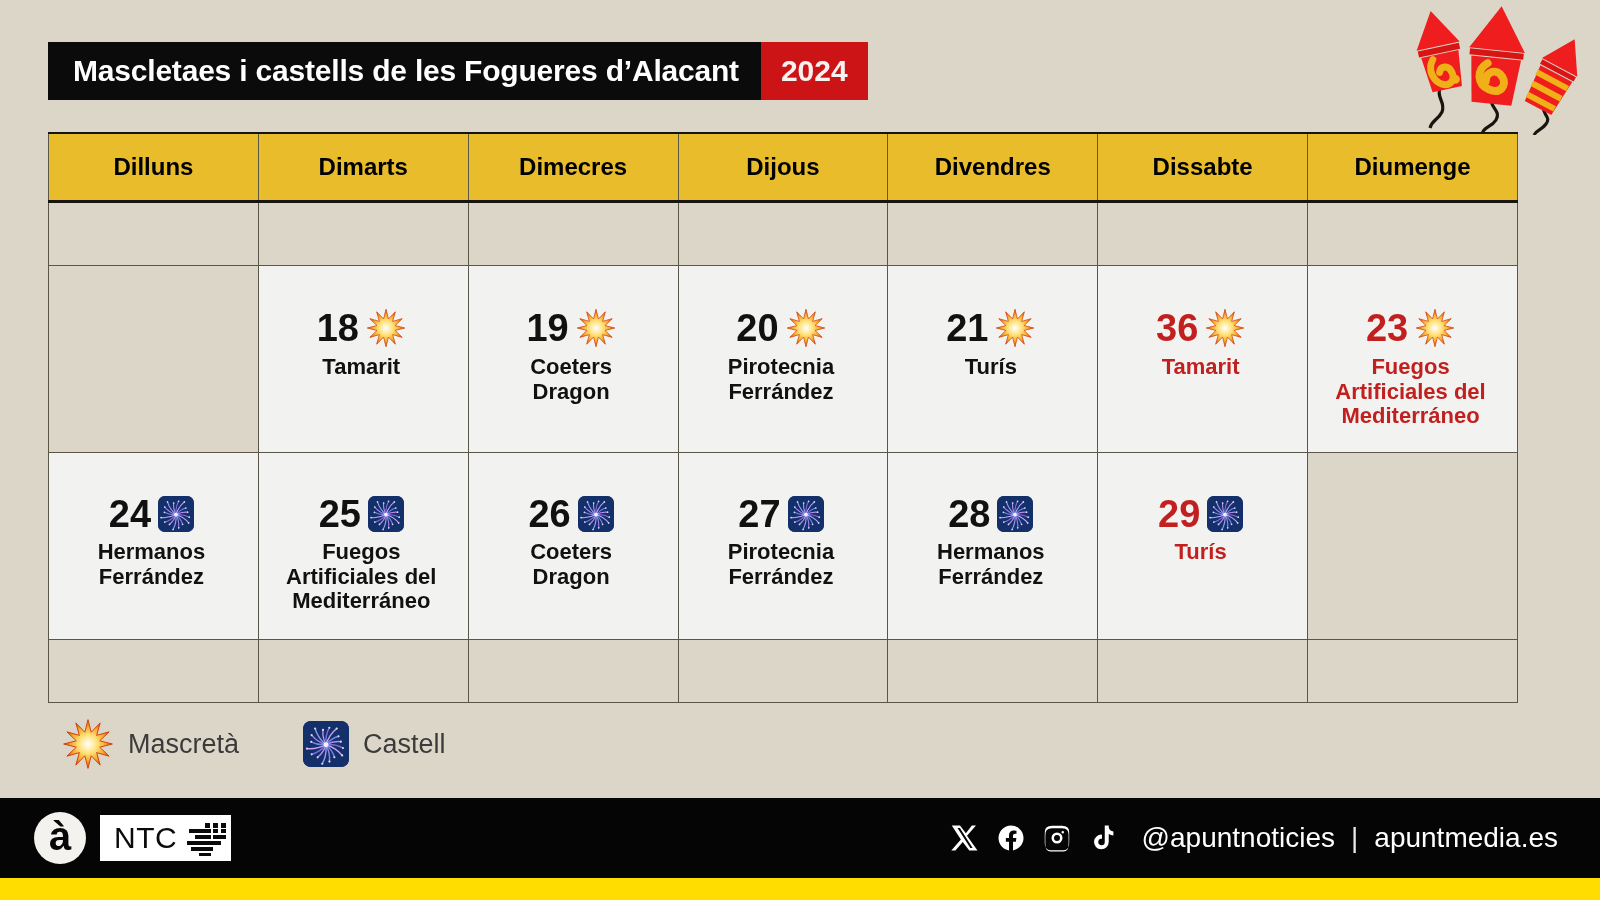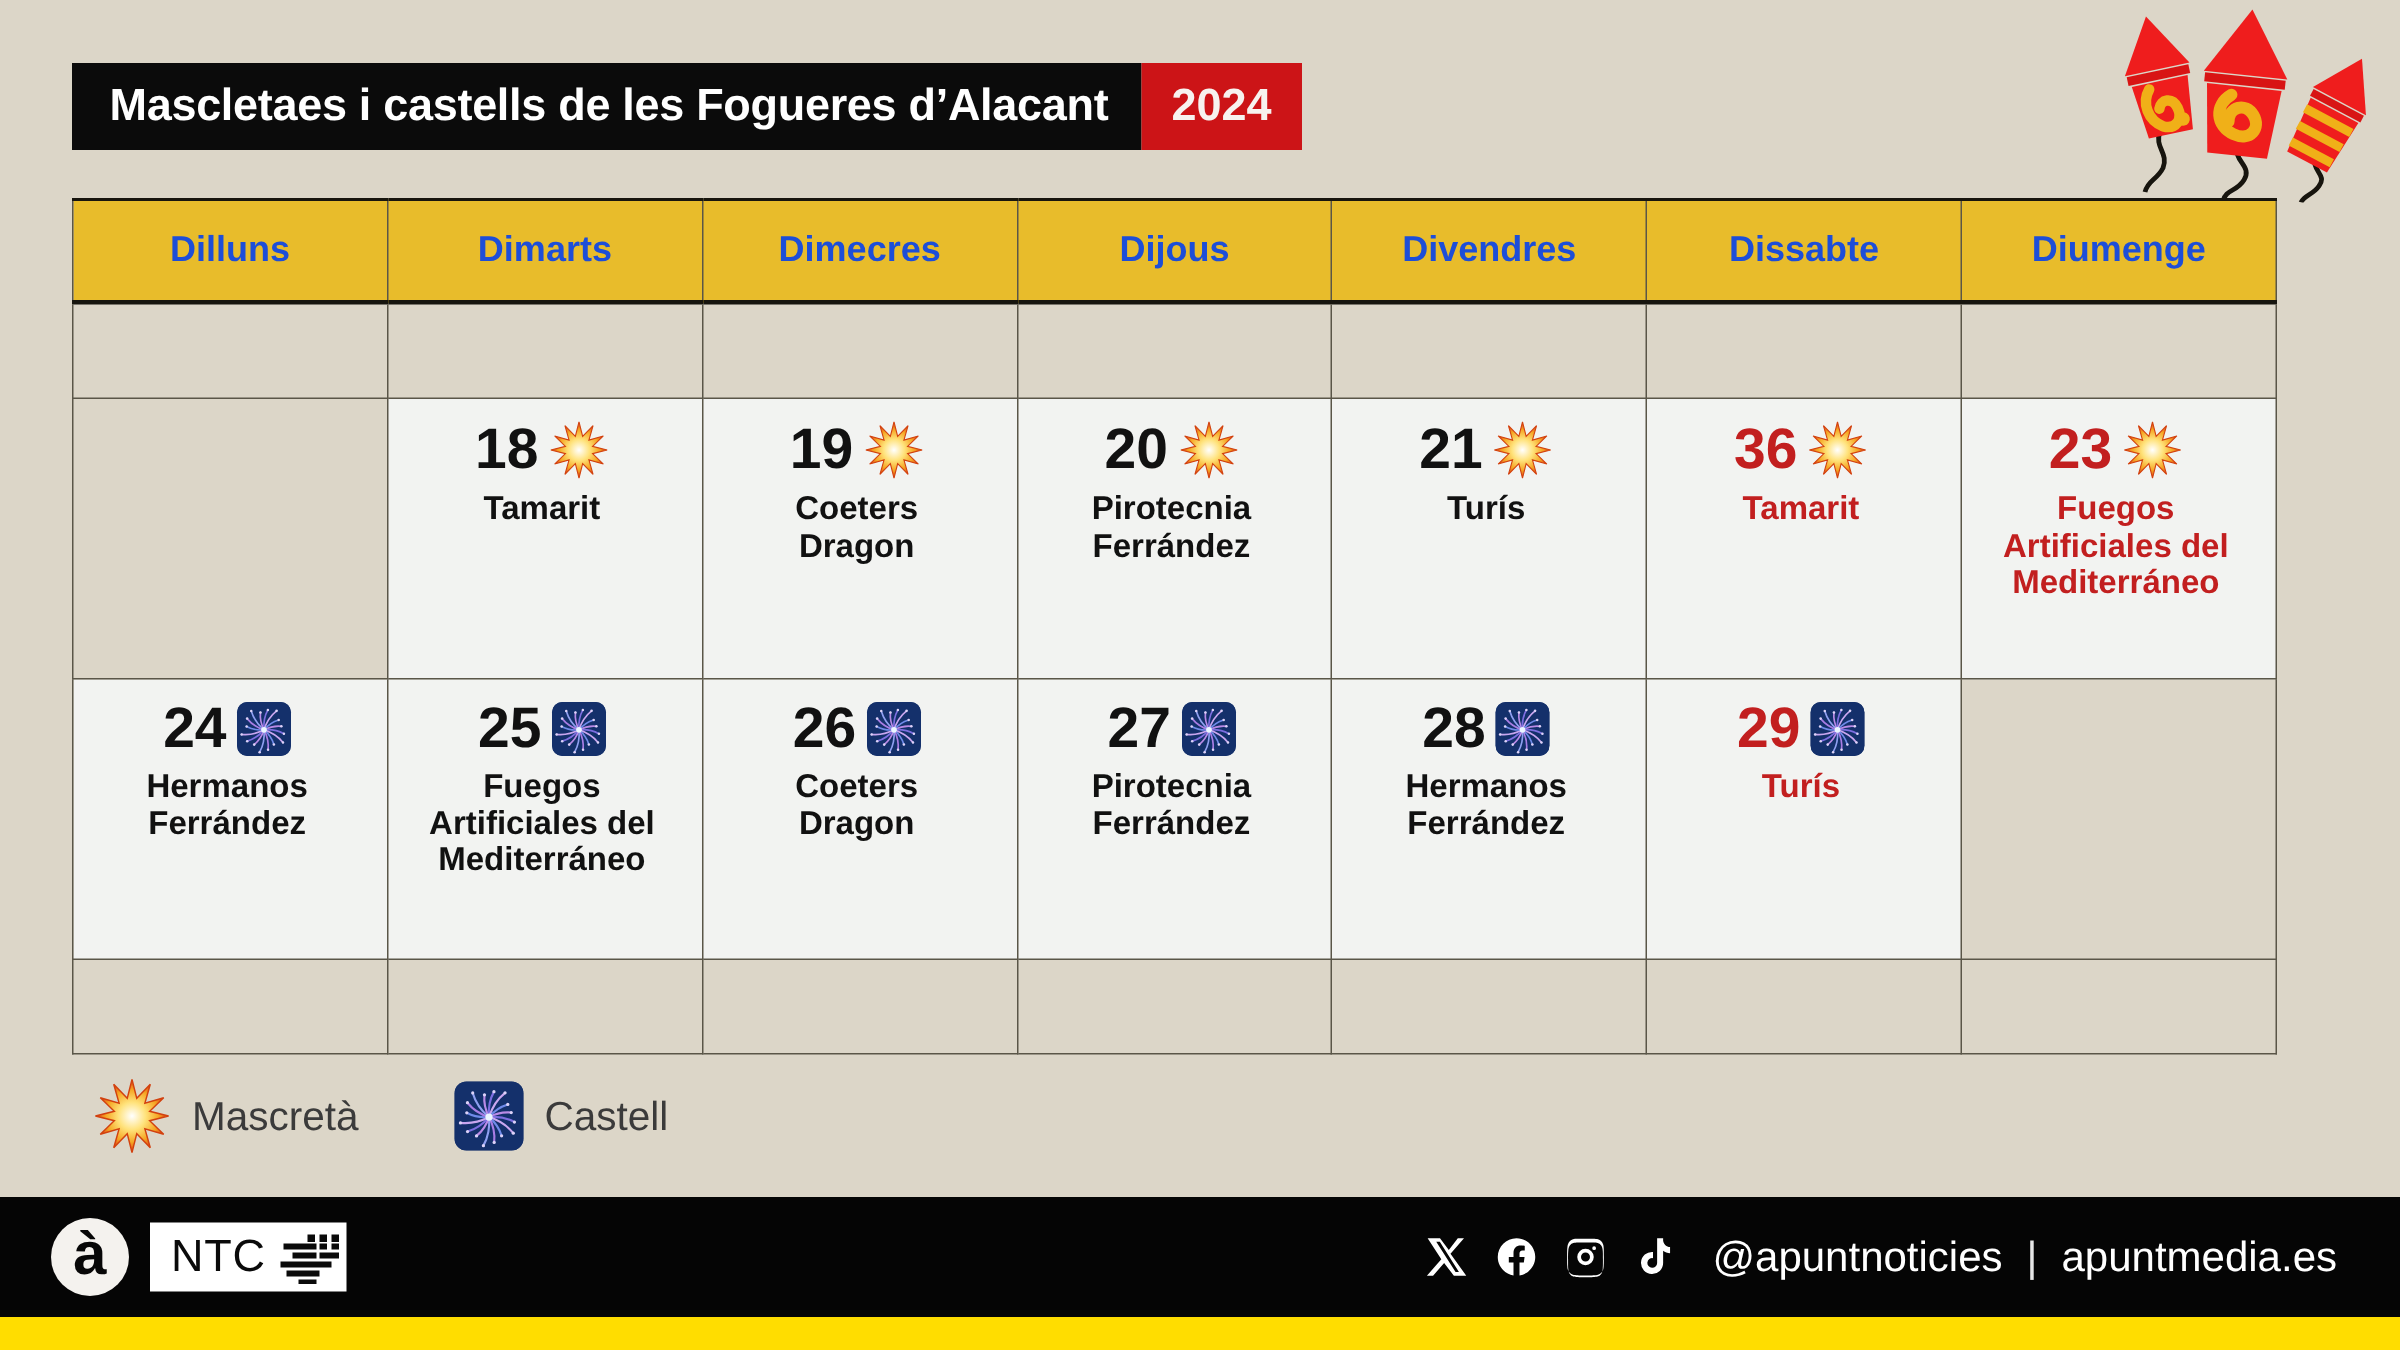"Dilluns" #calendar thead th { color: #1d4ed8 -> #000000 }
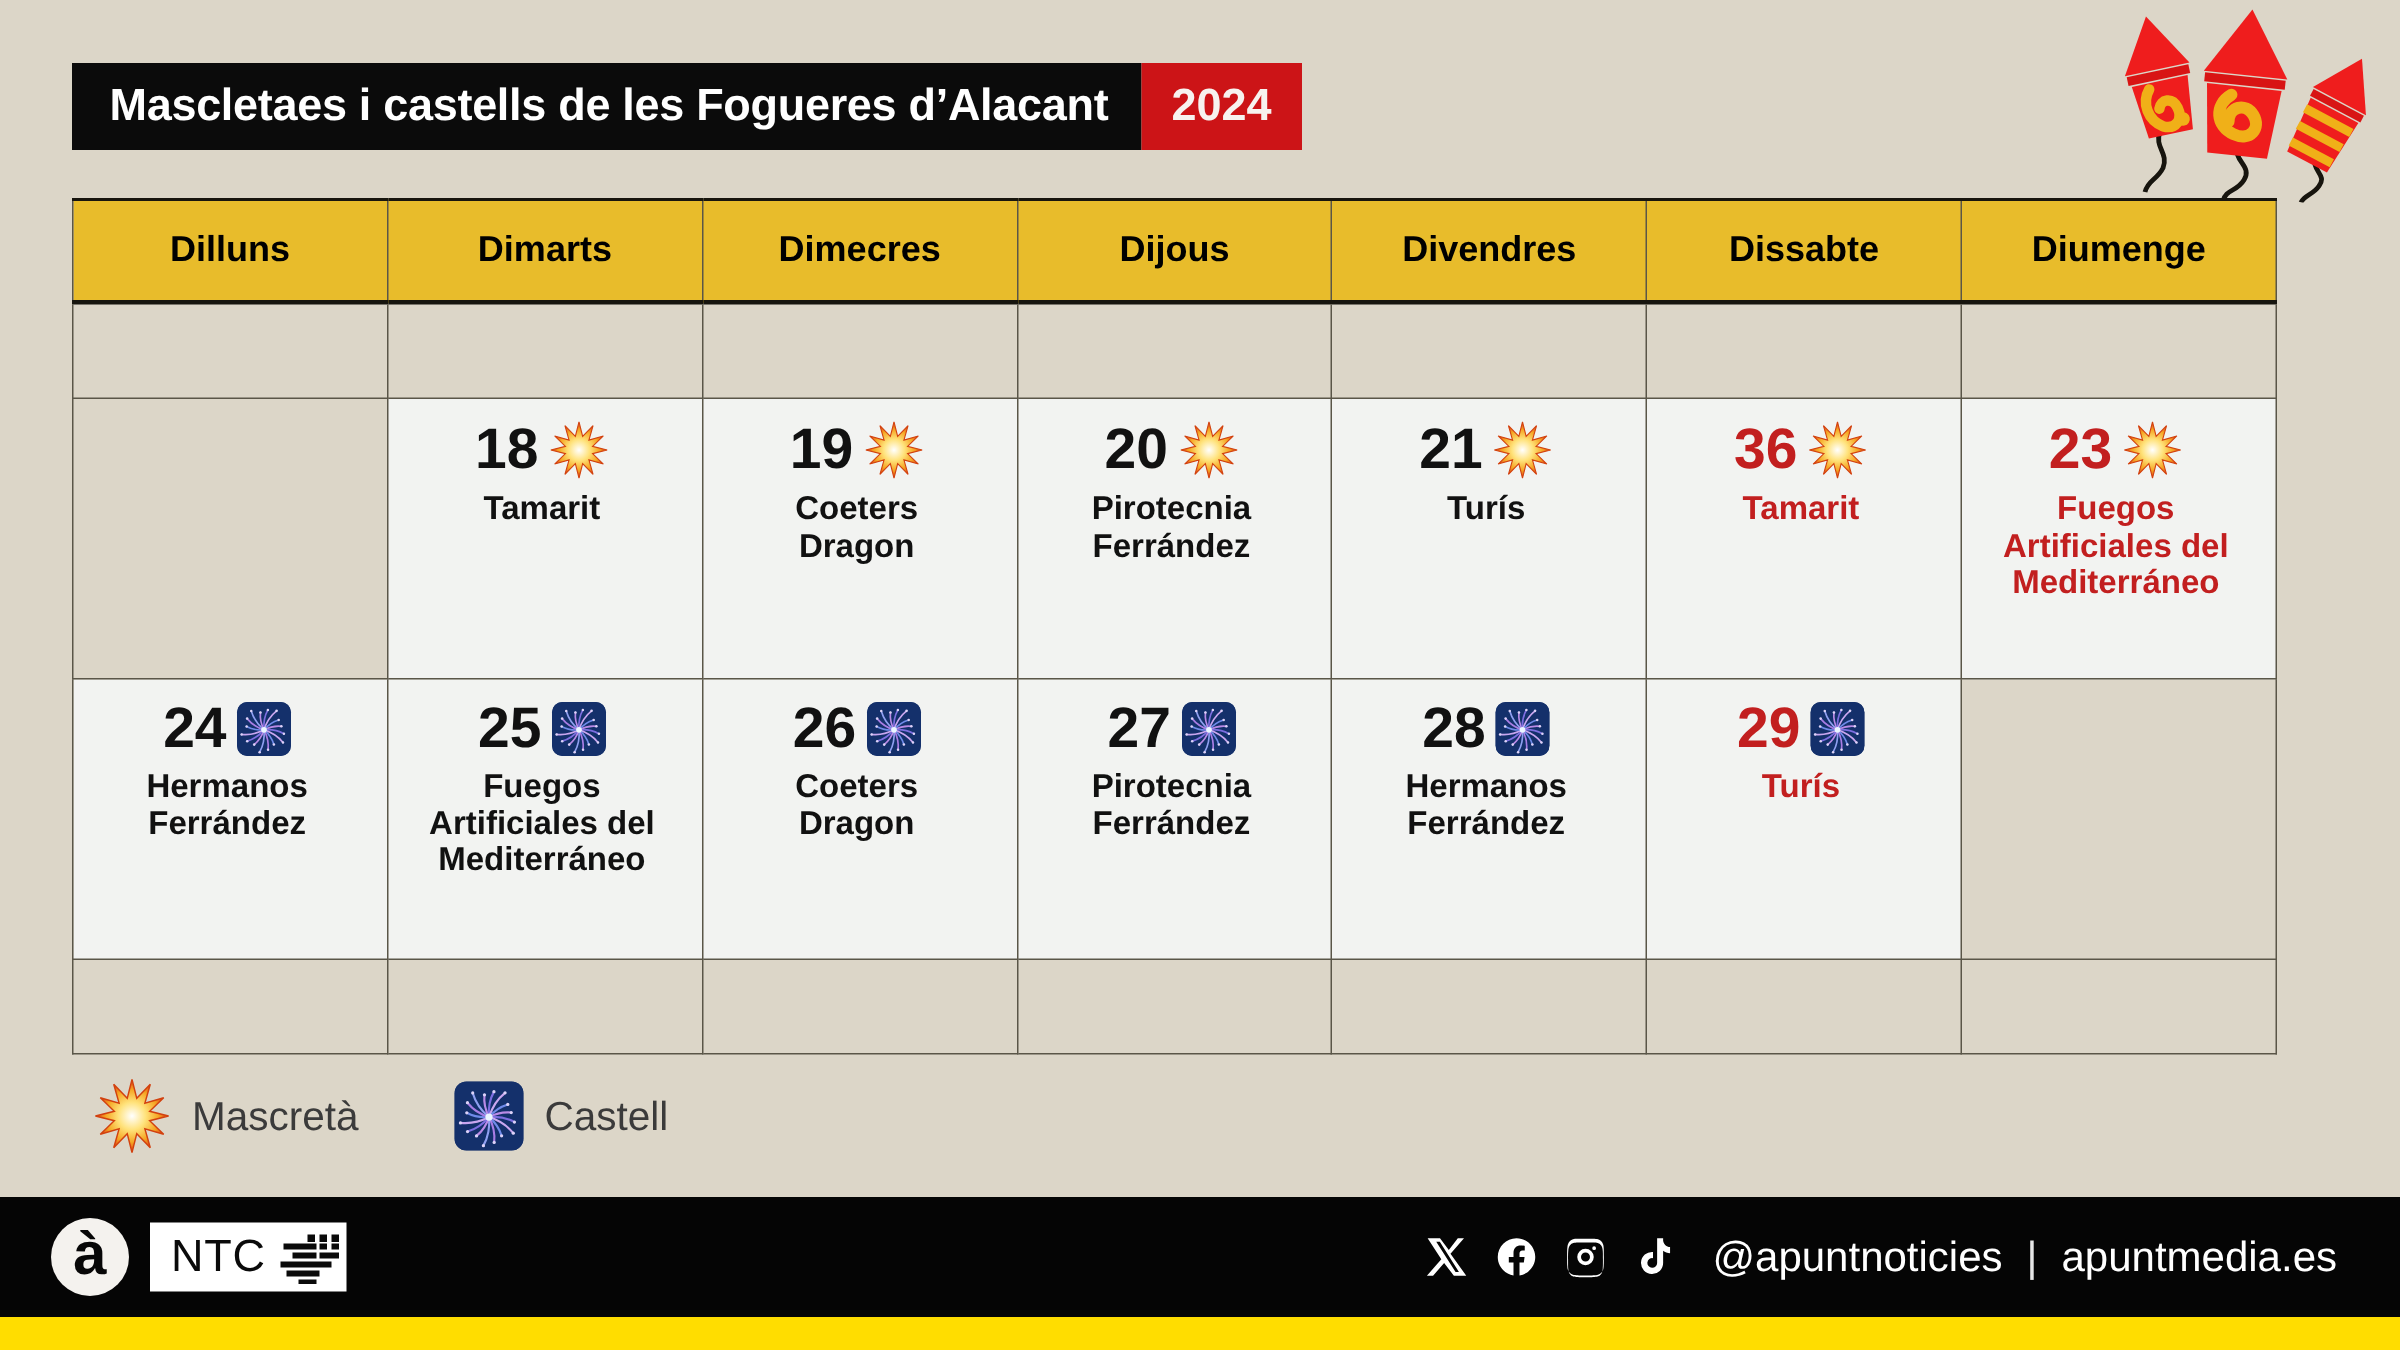"18" .cell-inner { margin-top: none -> 28px }
